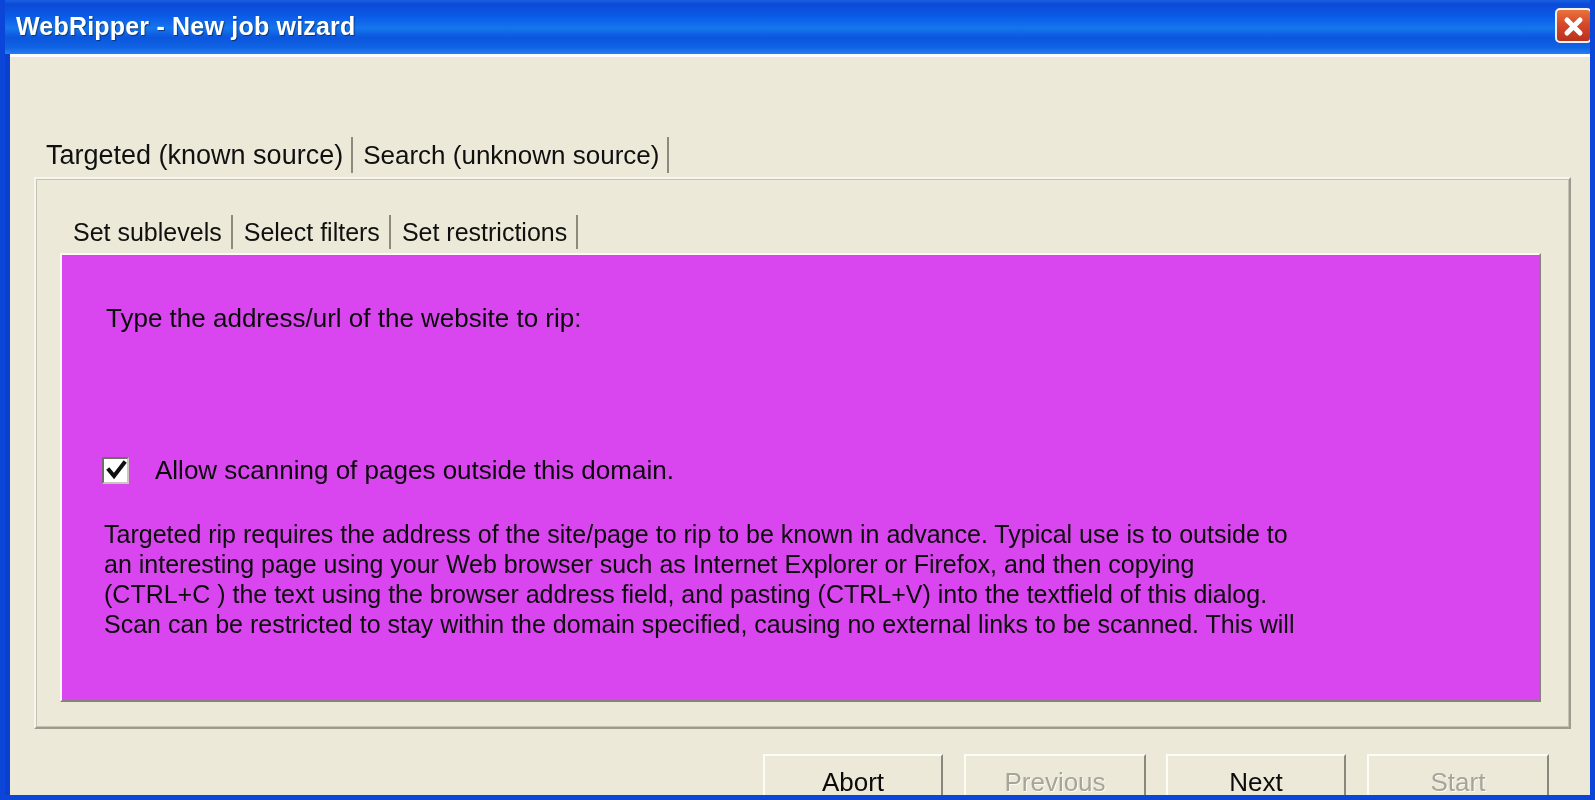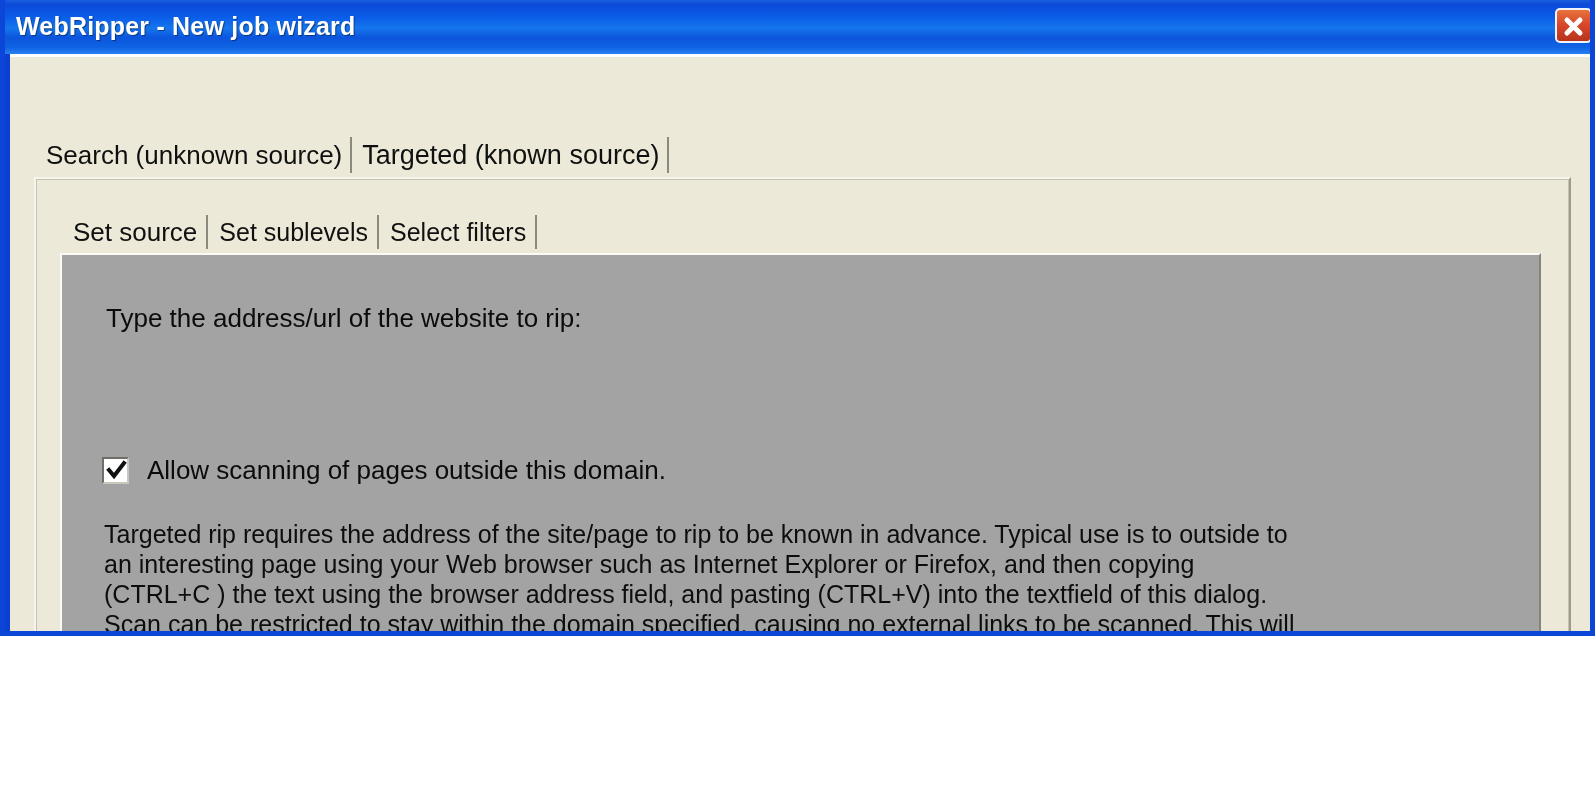"WebRipper - New job wizard" .window { height: 636px -> 800px }
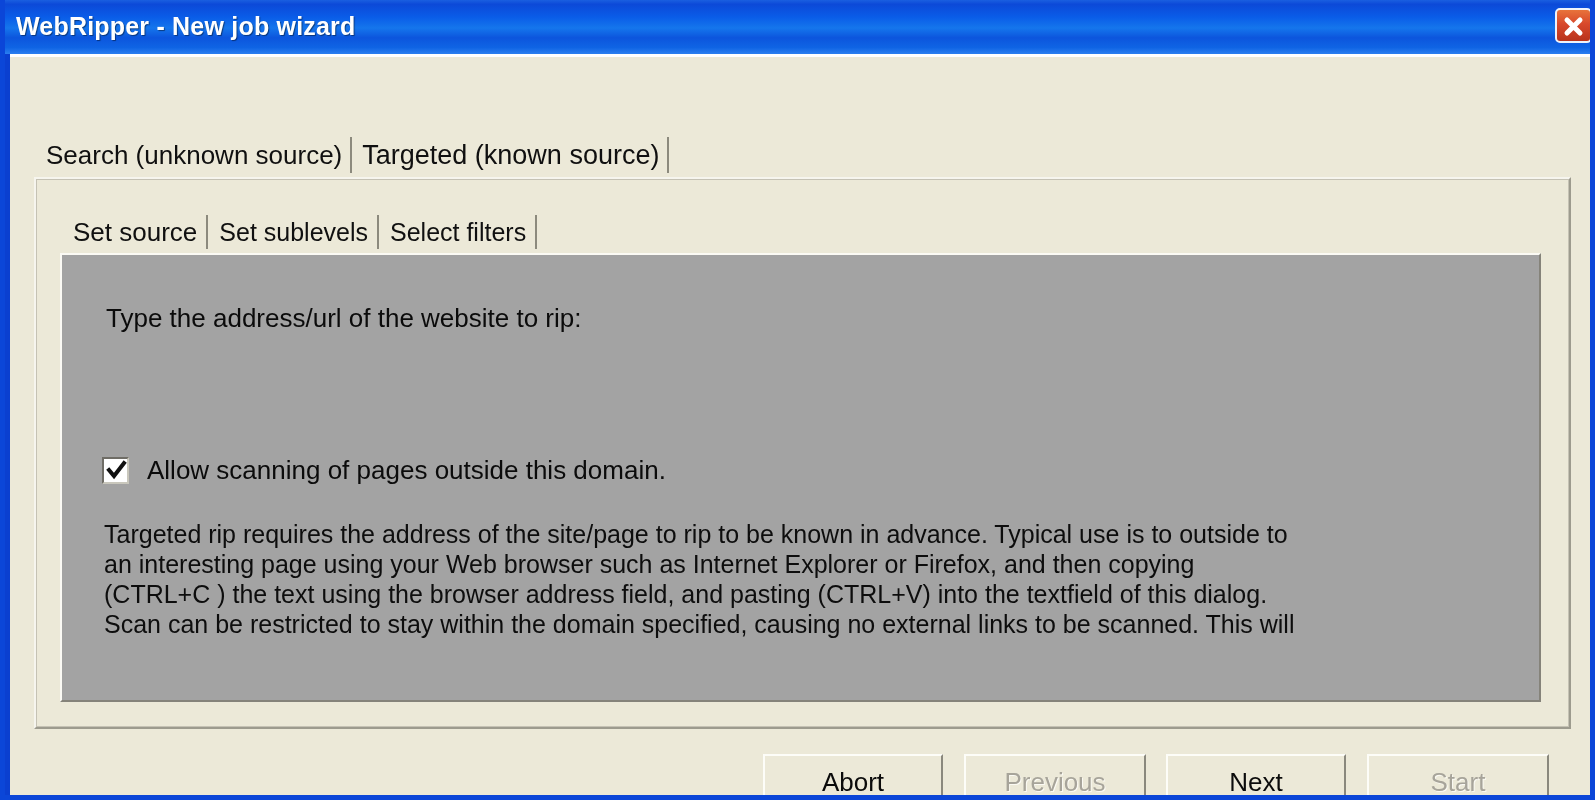"Search (unknown source)" div.tab { order: before "Targeted (known source)" -> after "Targeted (known source)" }
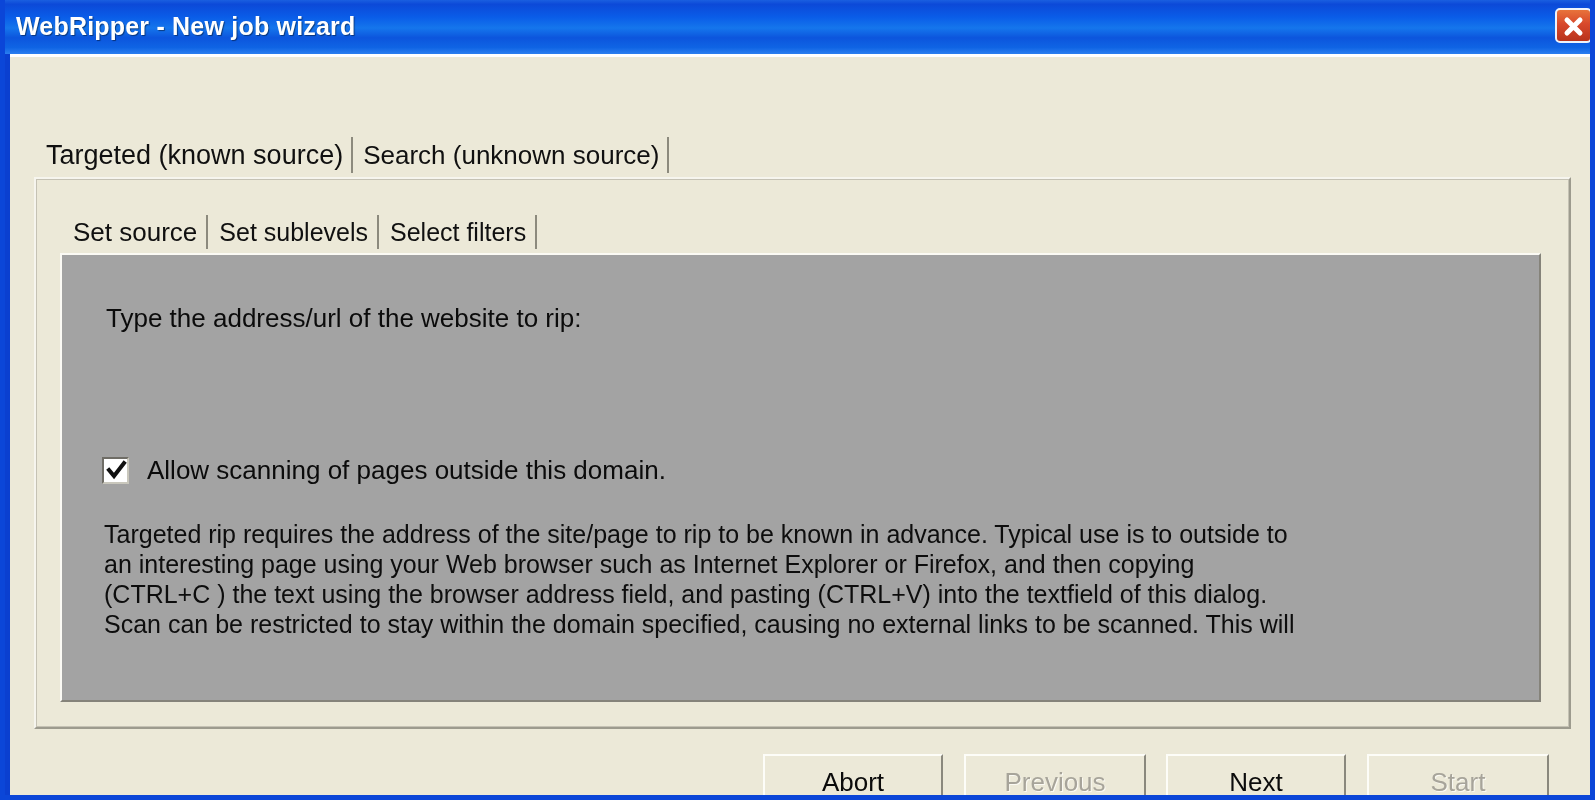"Set source" div.tab { html: <div> <span>Set source</span> <span></span> </div> -> none }
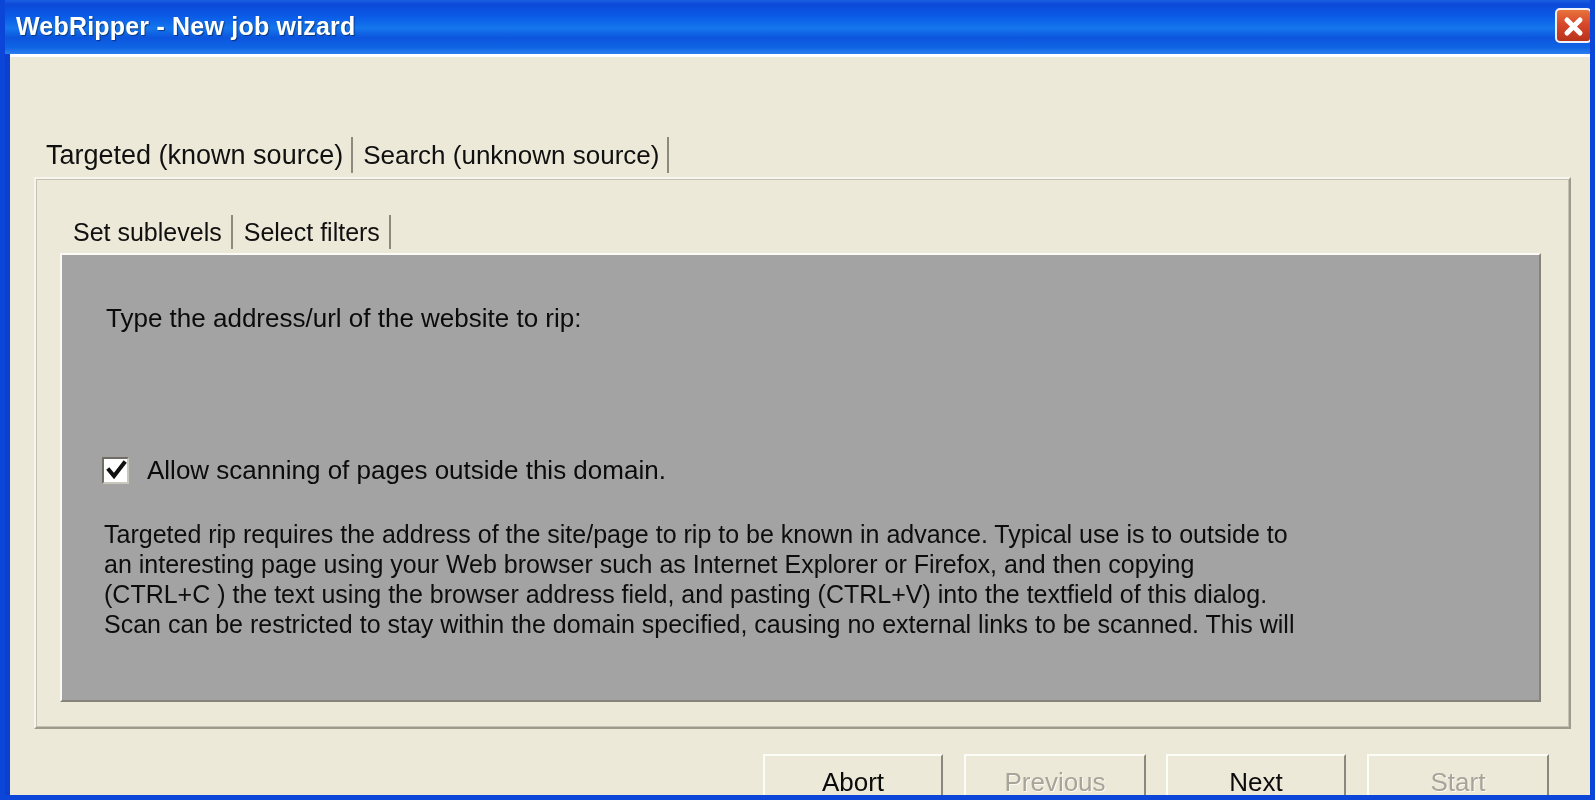"Set restrictions" div.tab { html: none -> <div> <span>Set restrictions</span> <span></span> </div> }
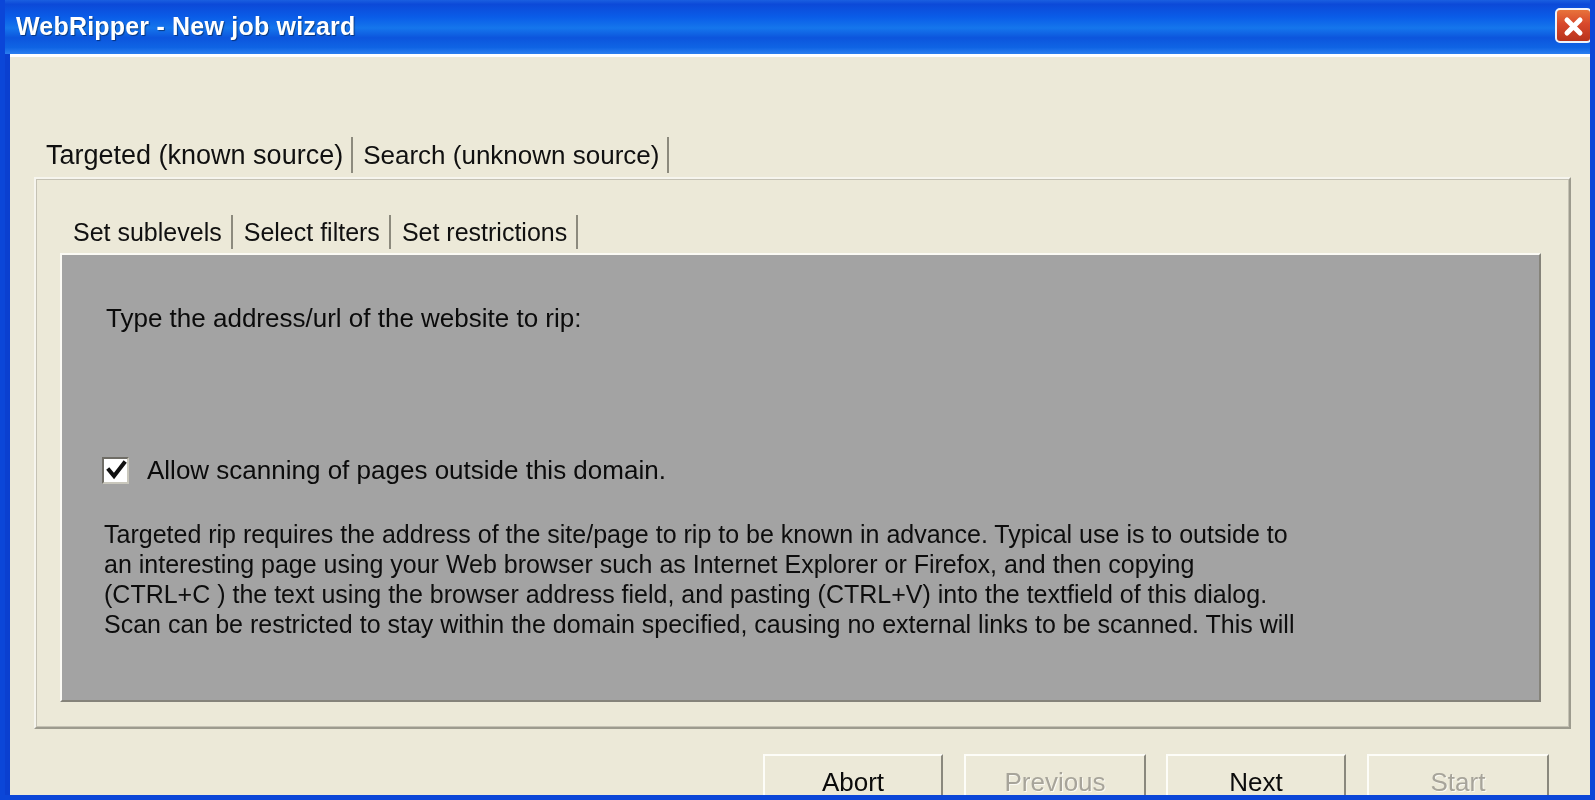"Type the address/url of the" .inner-panel { background: #a3a3a3 -> #d946ef }
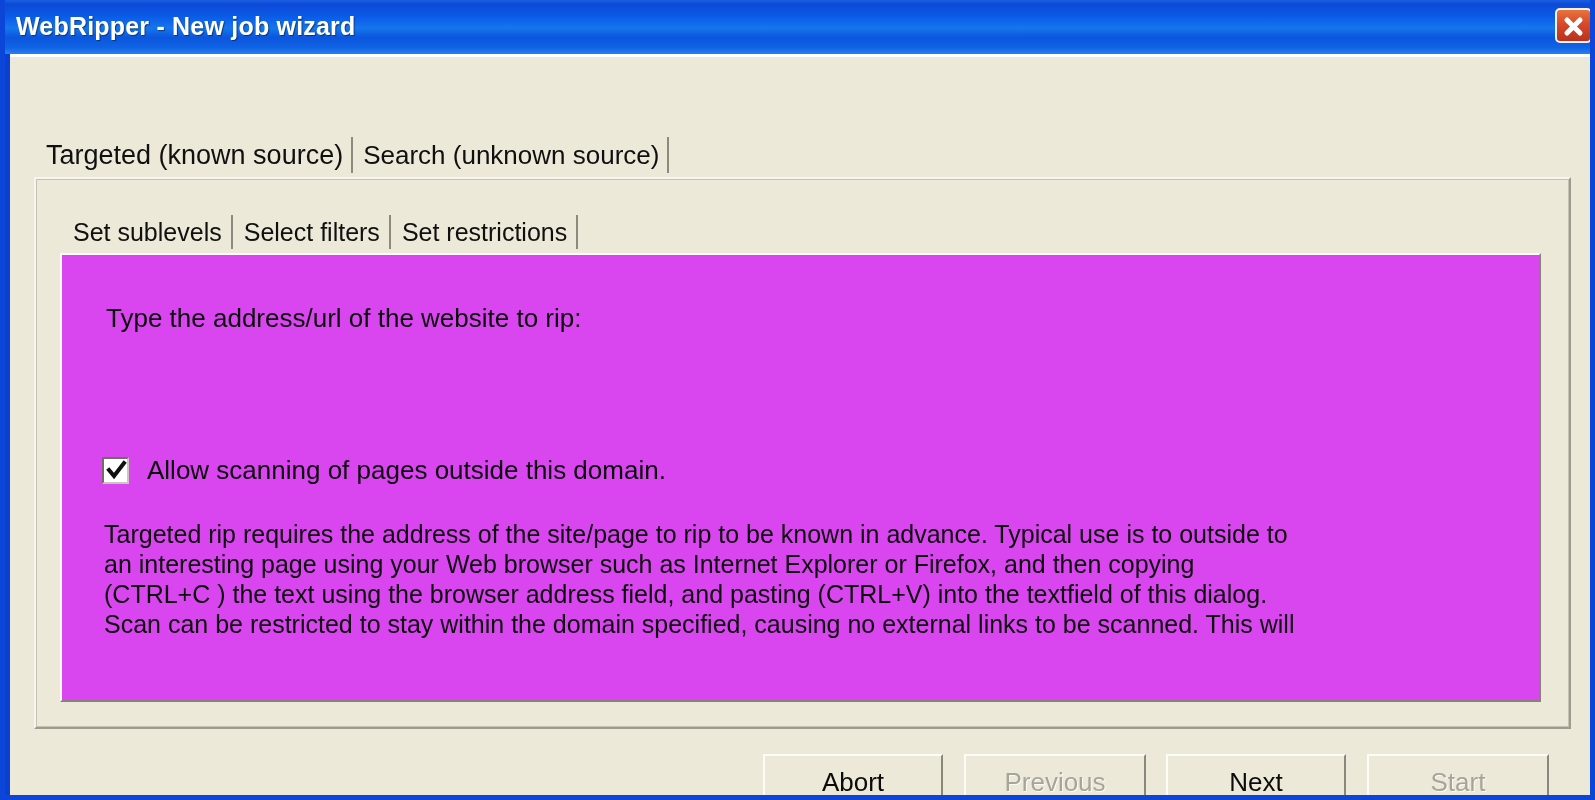"Allow scanning of pages outside" .check-label { margin-left: 18px -> 26px }
